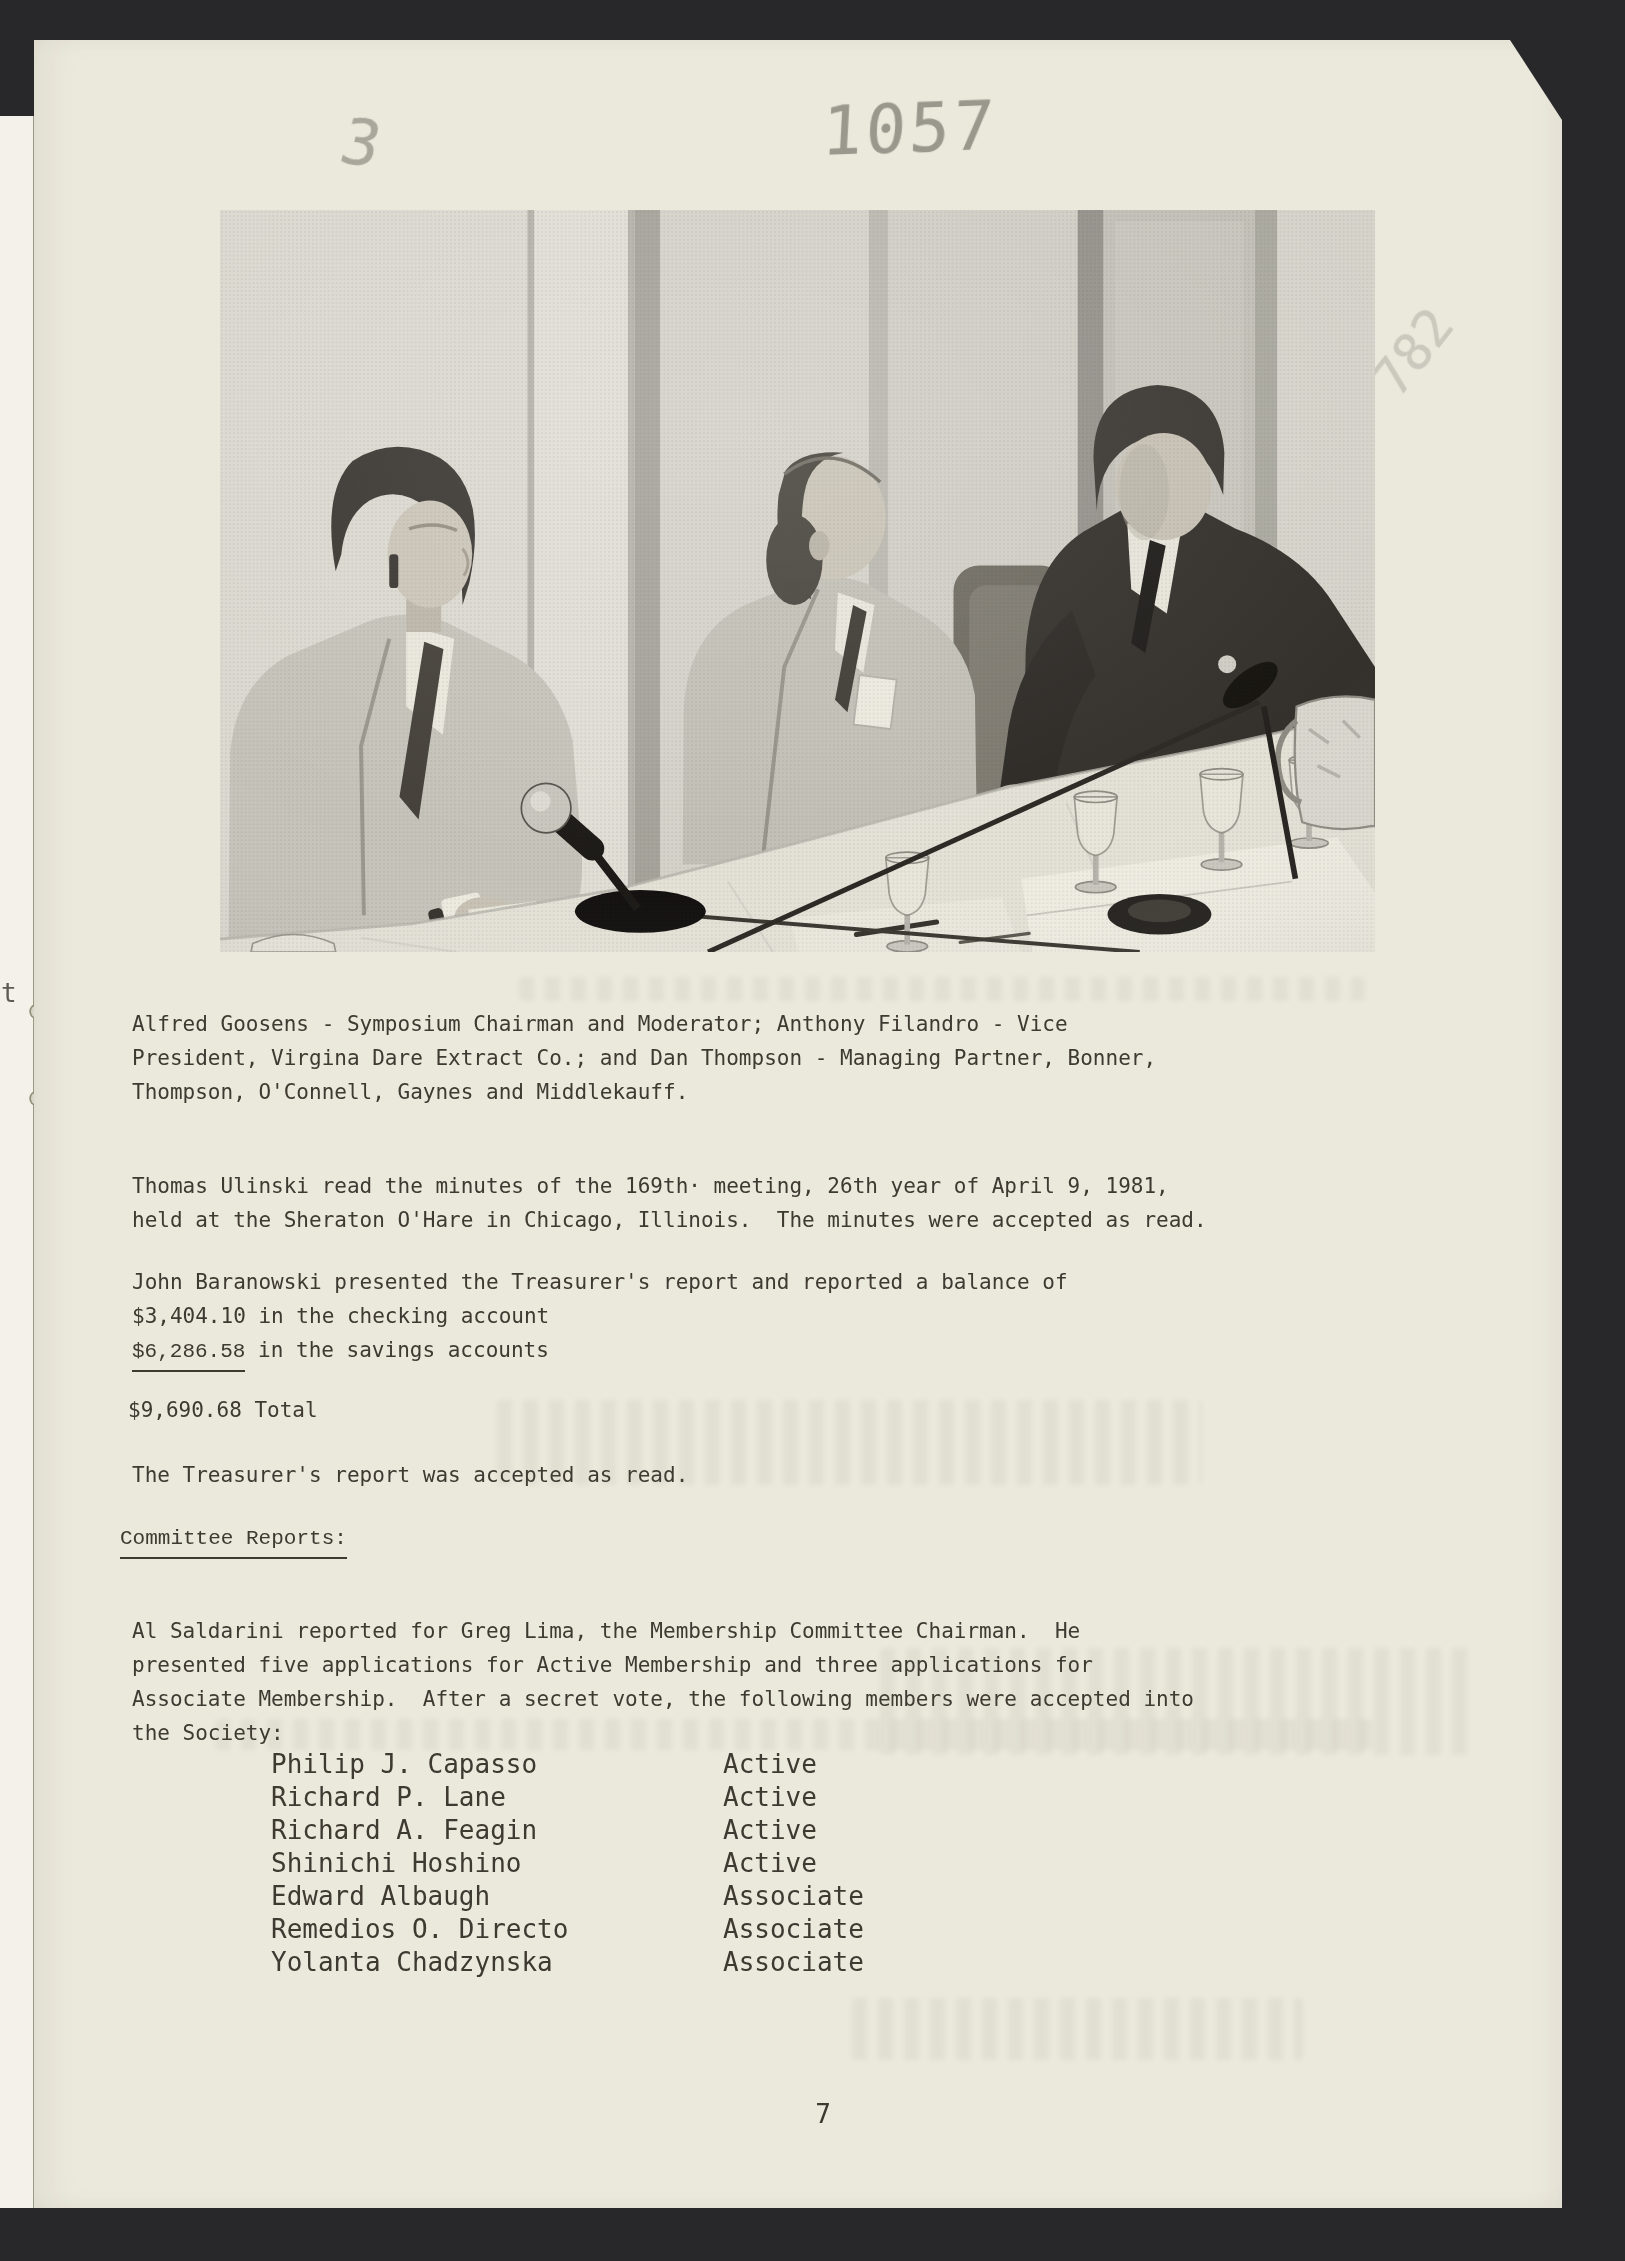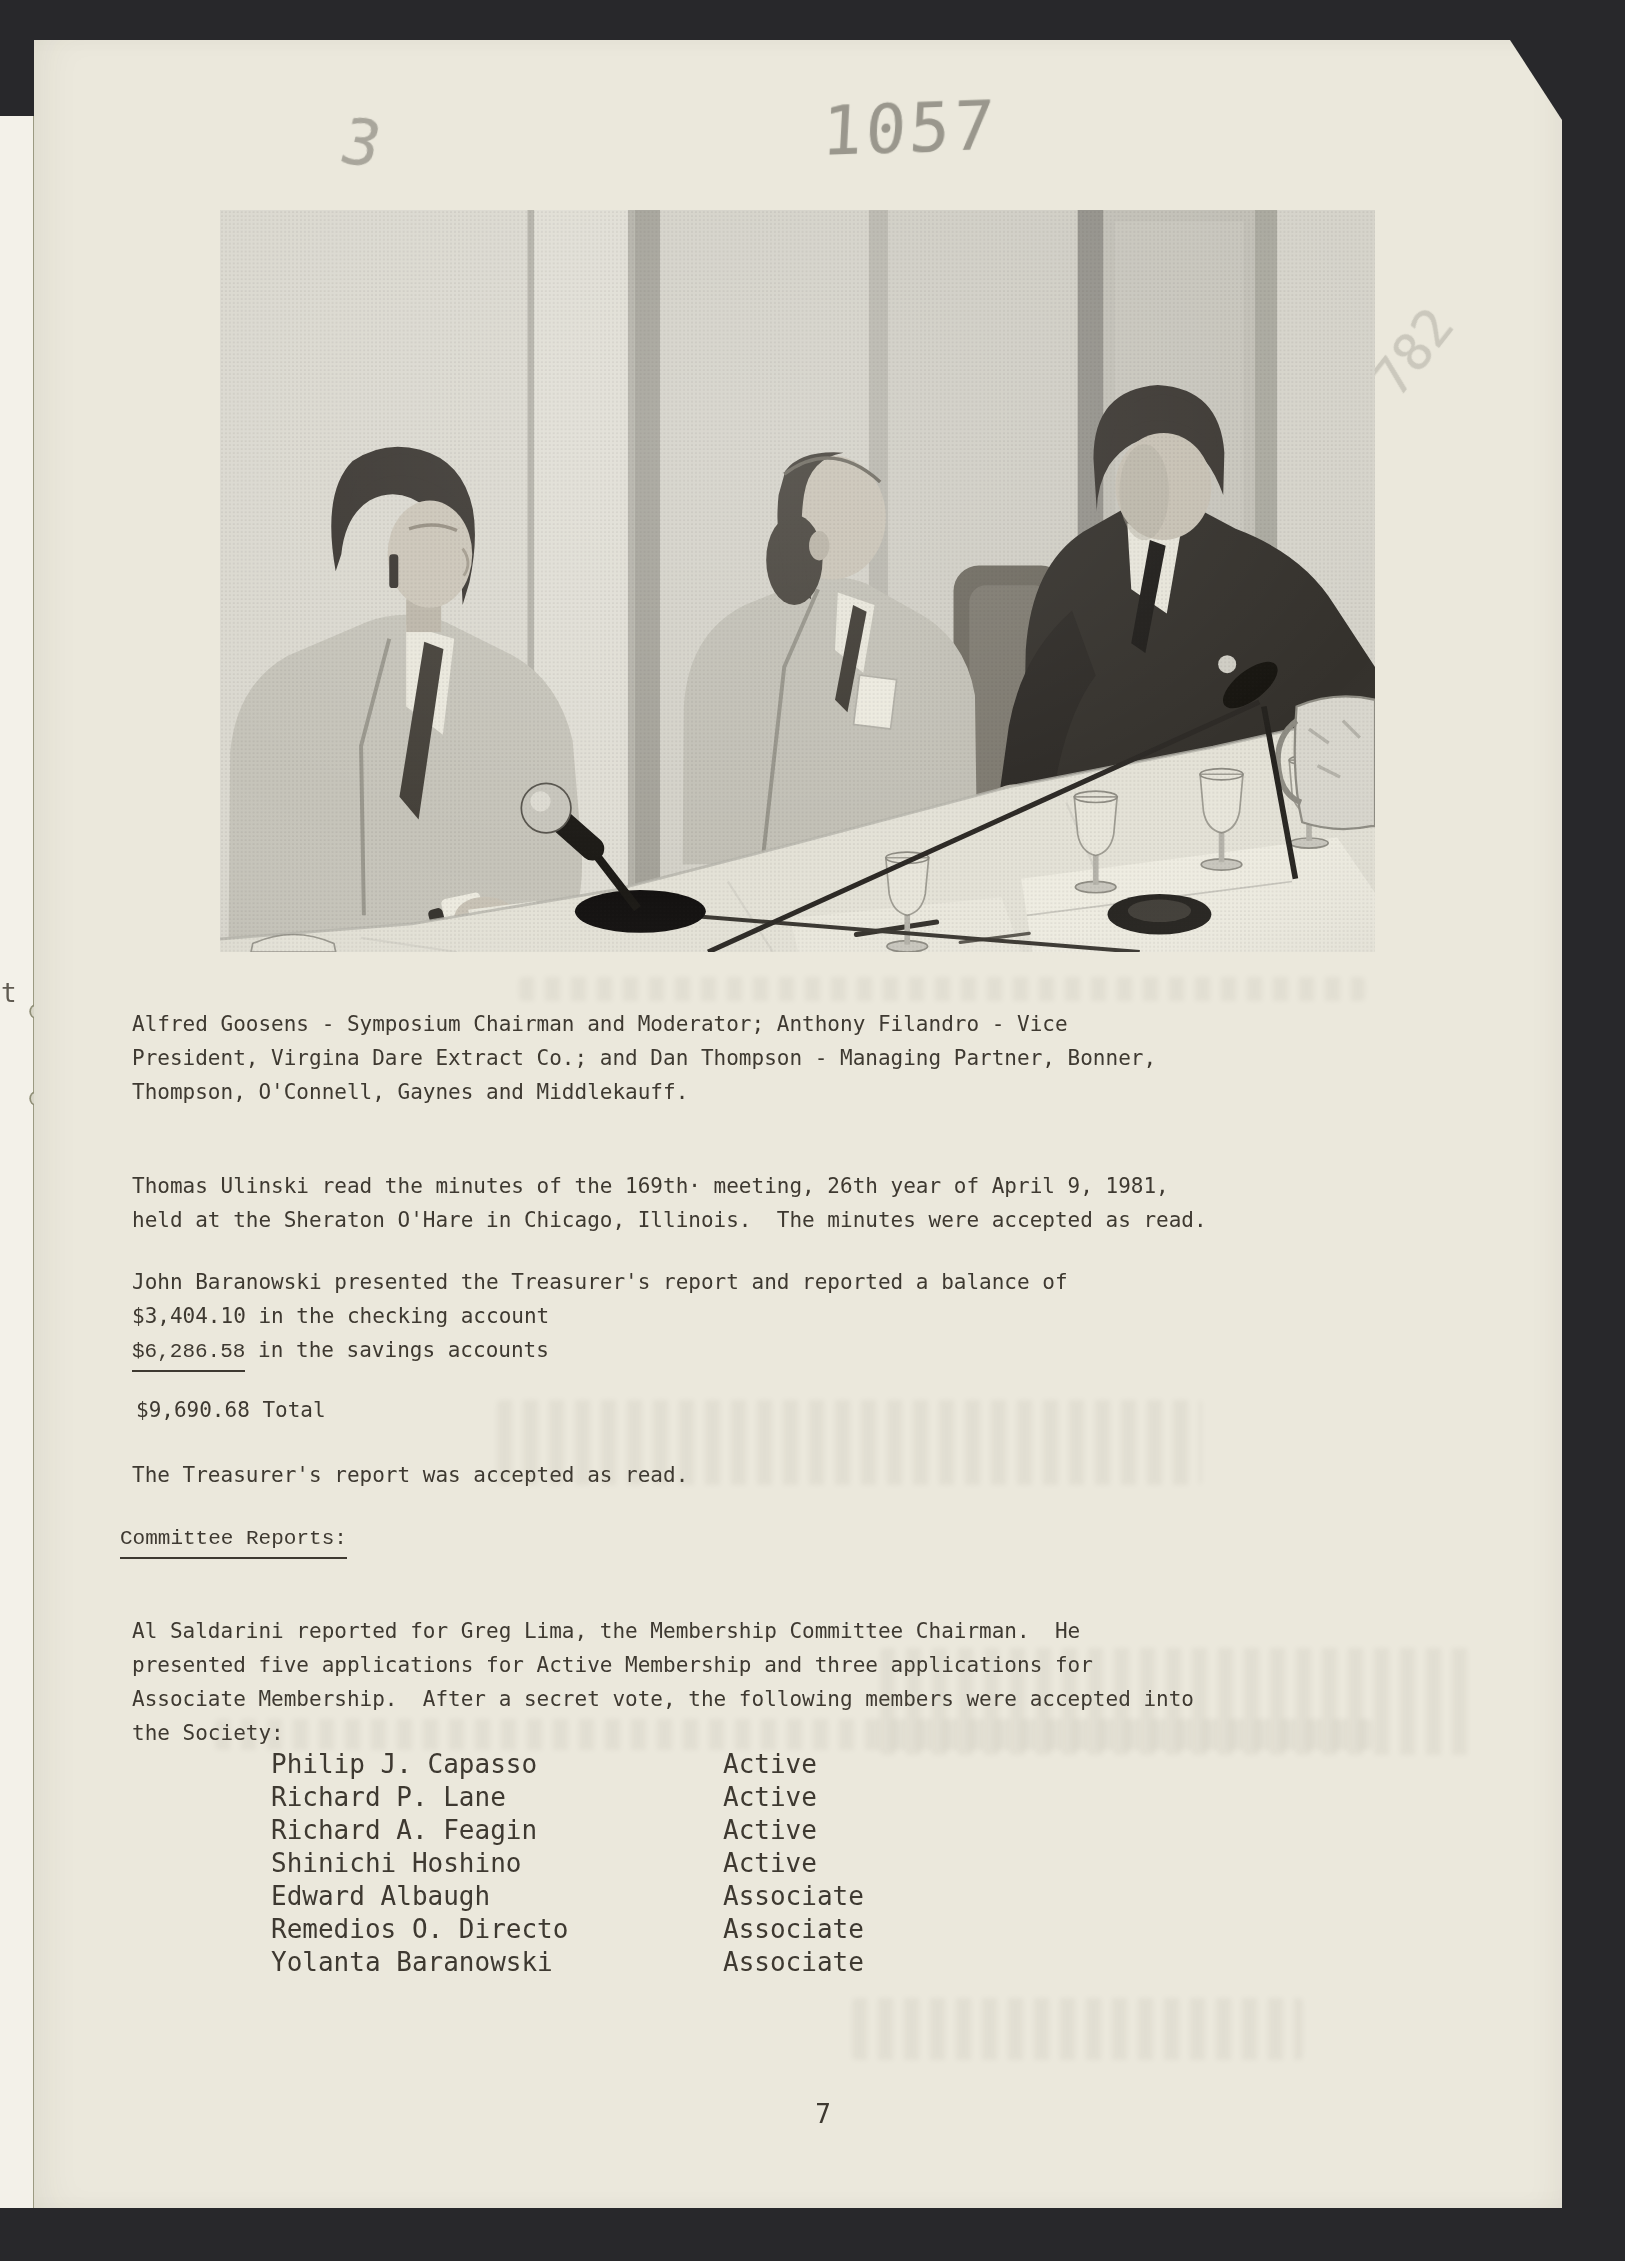"$9,690.68 Total" .l-total { left: 102px -> 94px }
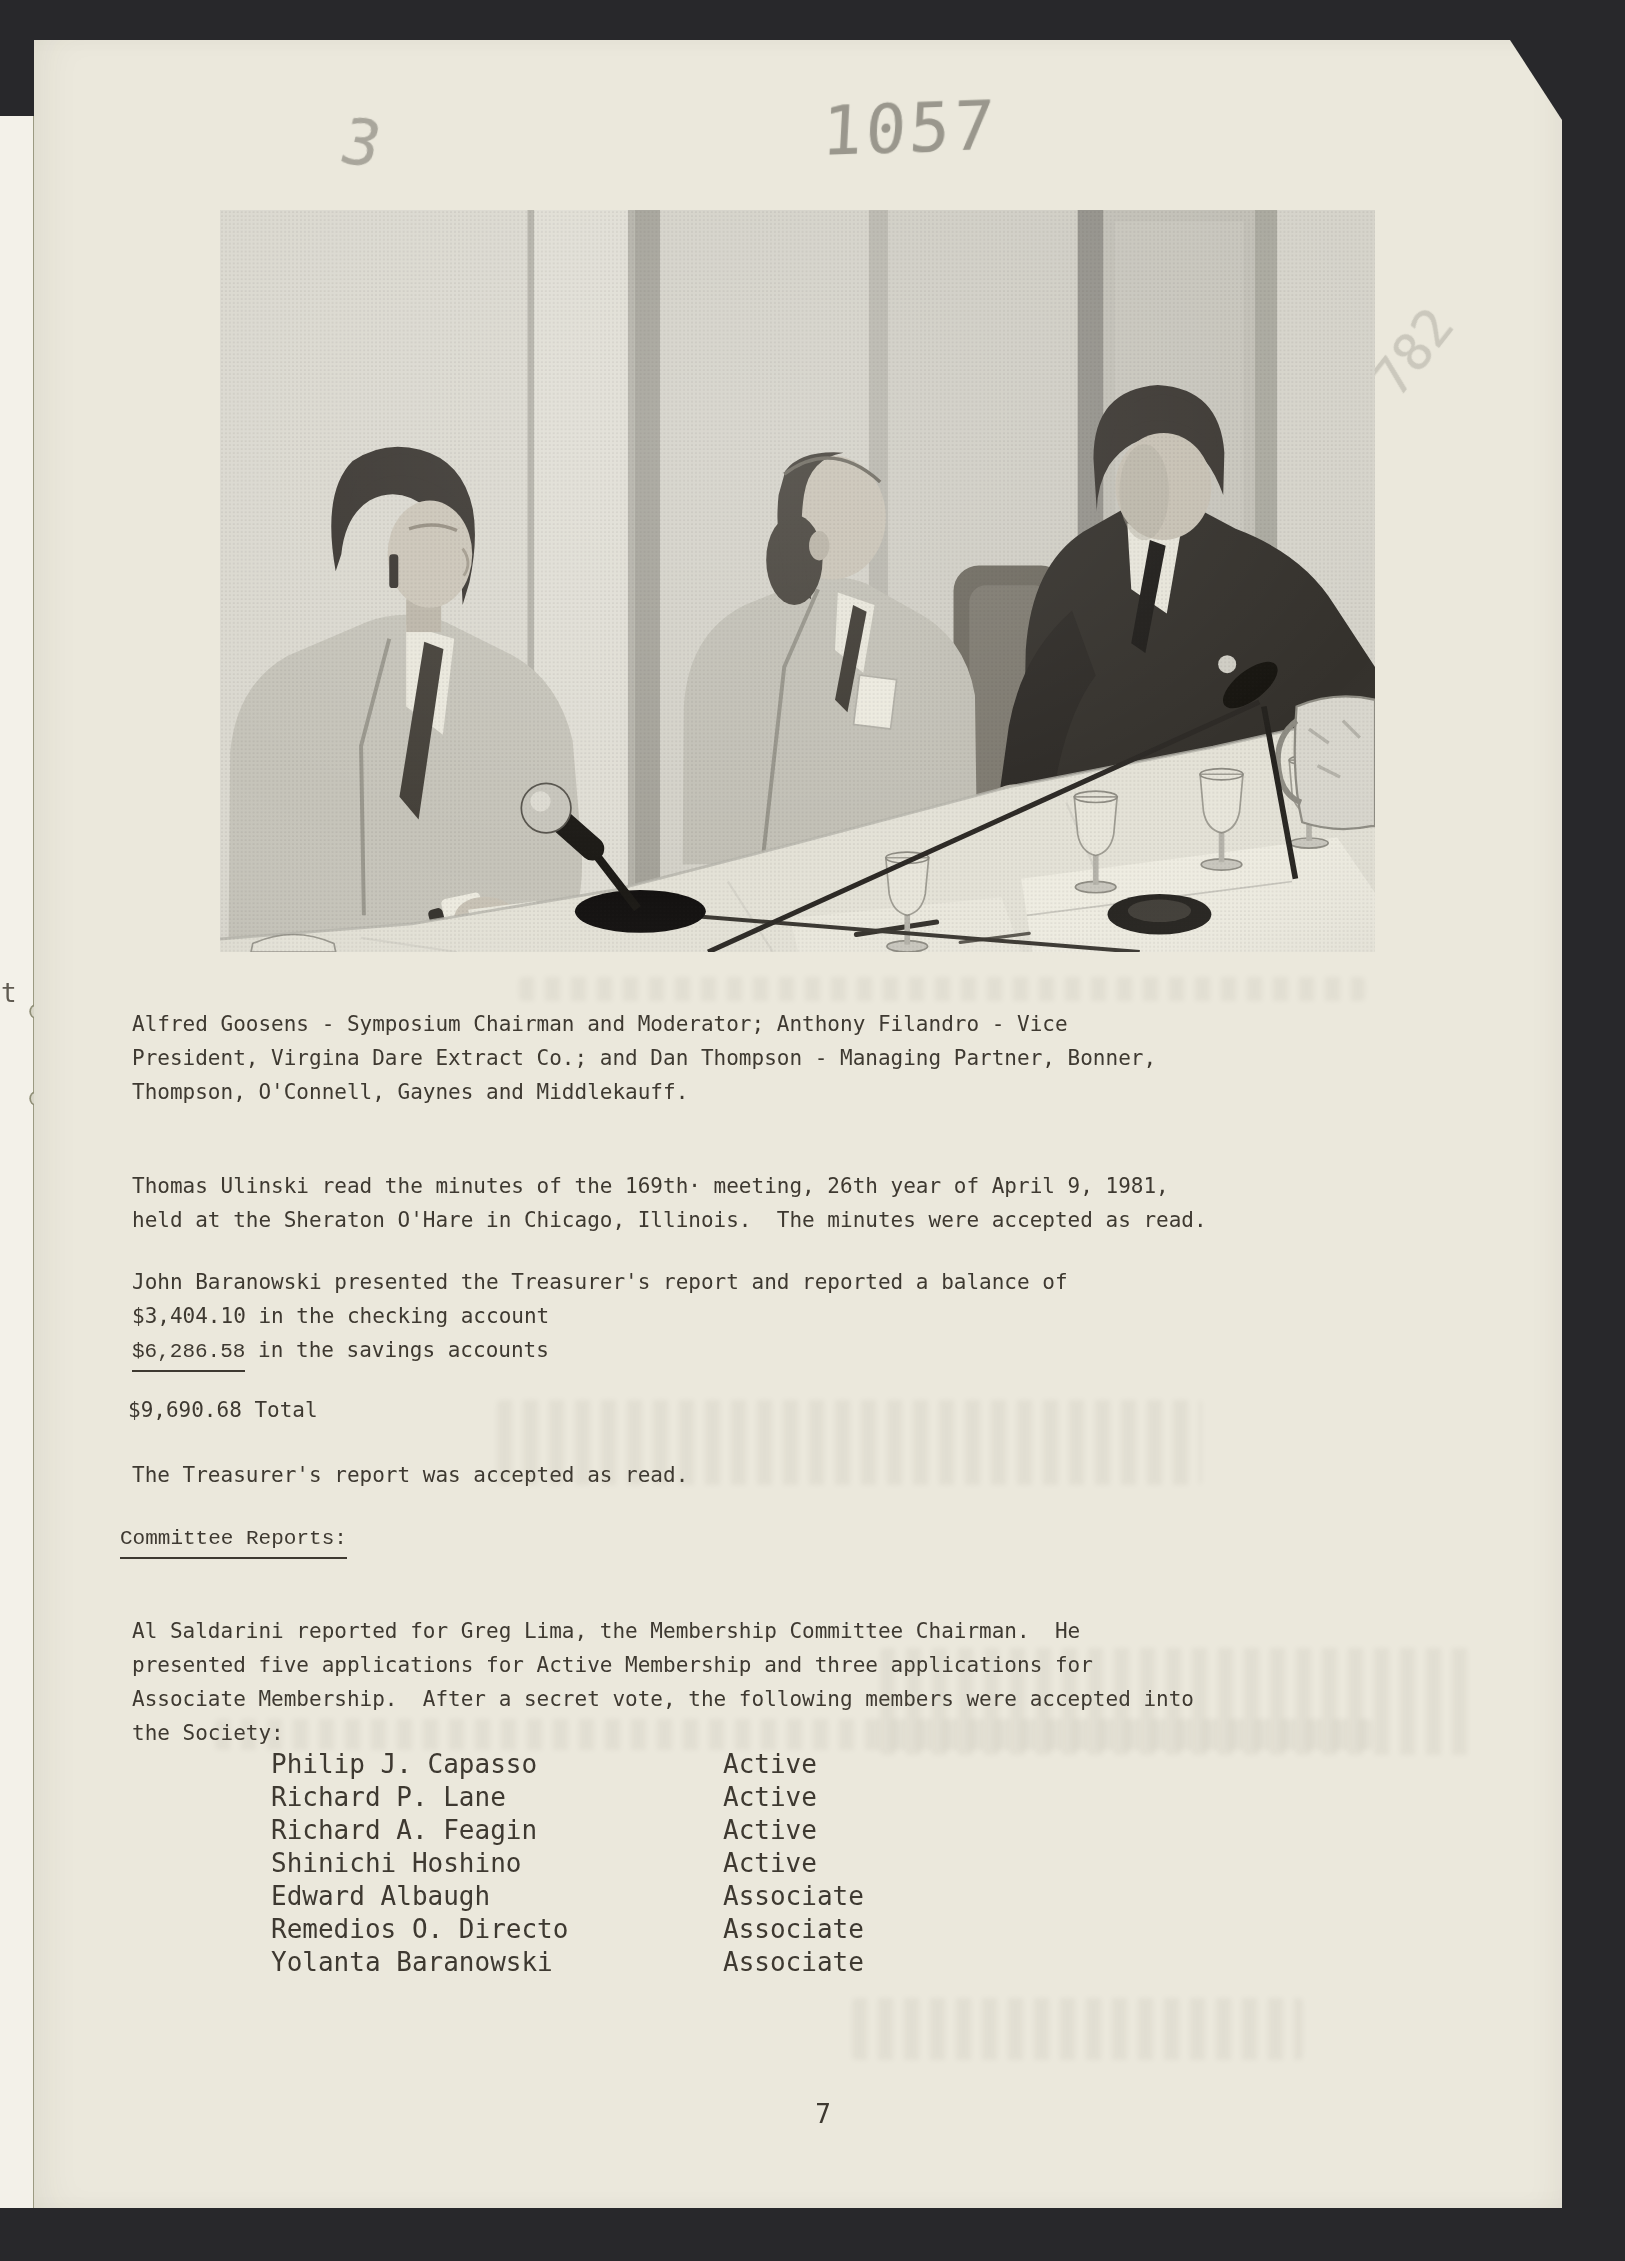"Yolanta Baranowski" span.mname { text: Baranowski -> Chadzynska }
